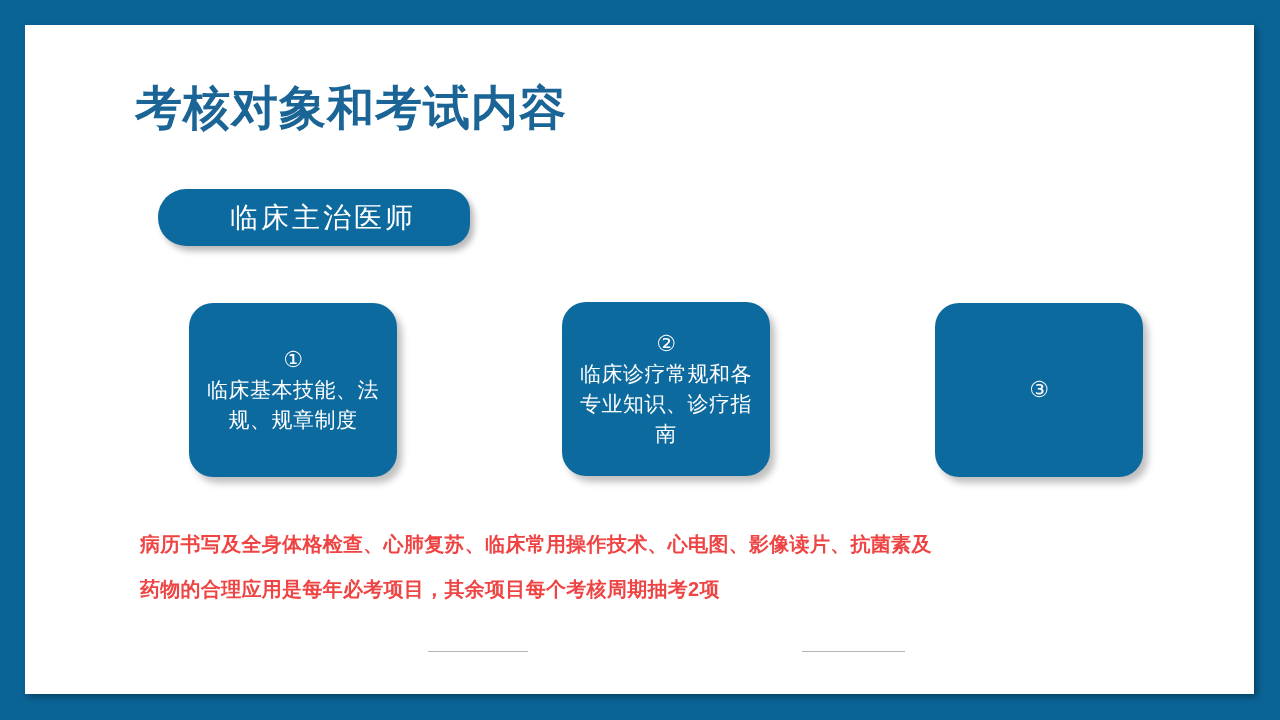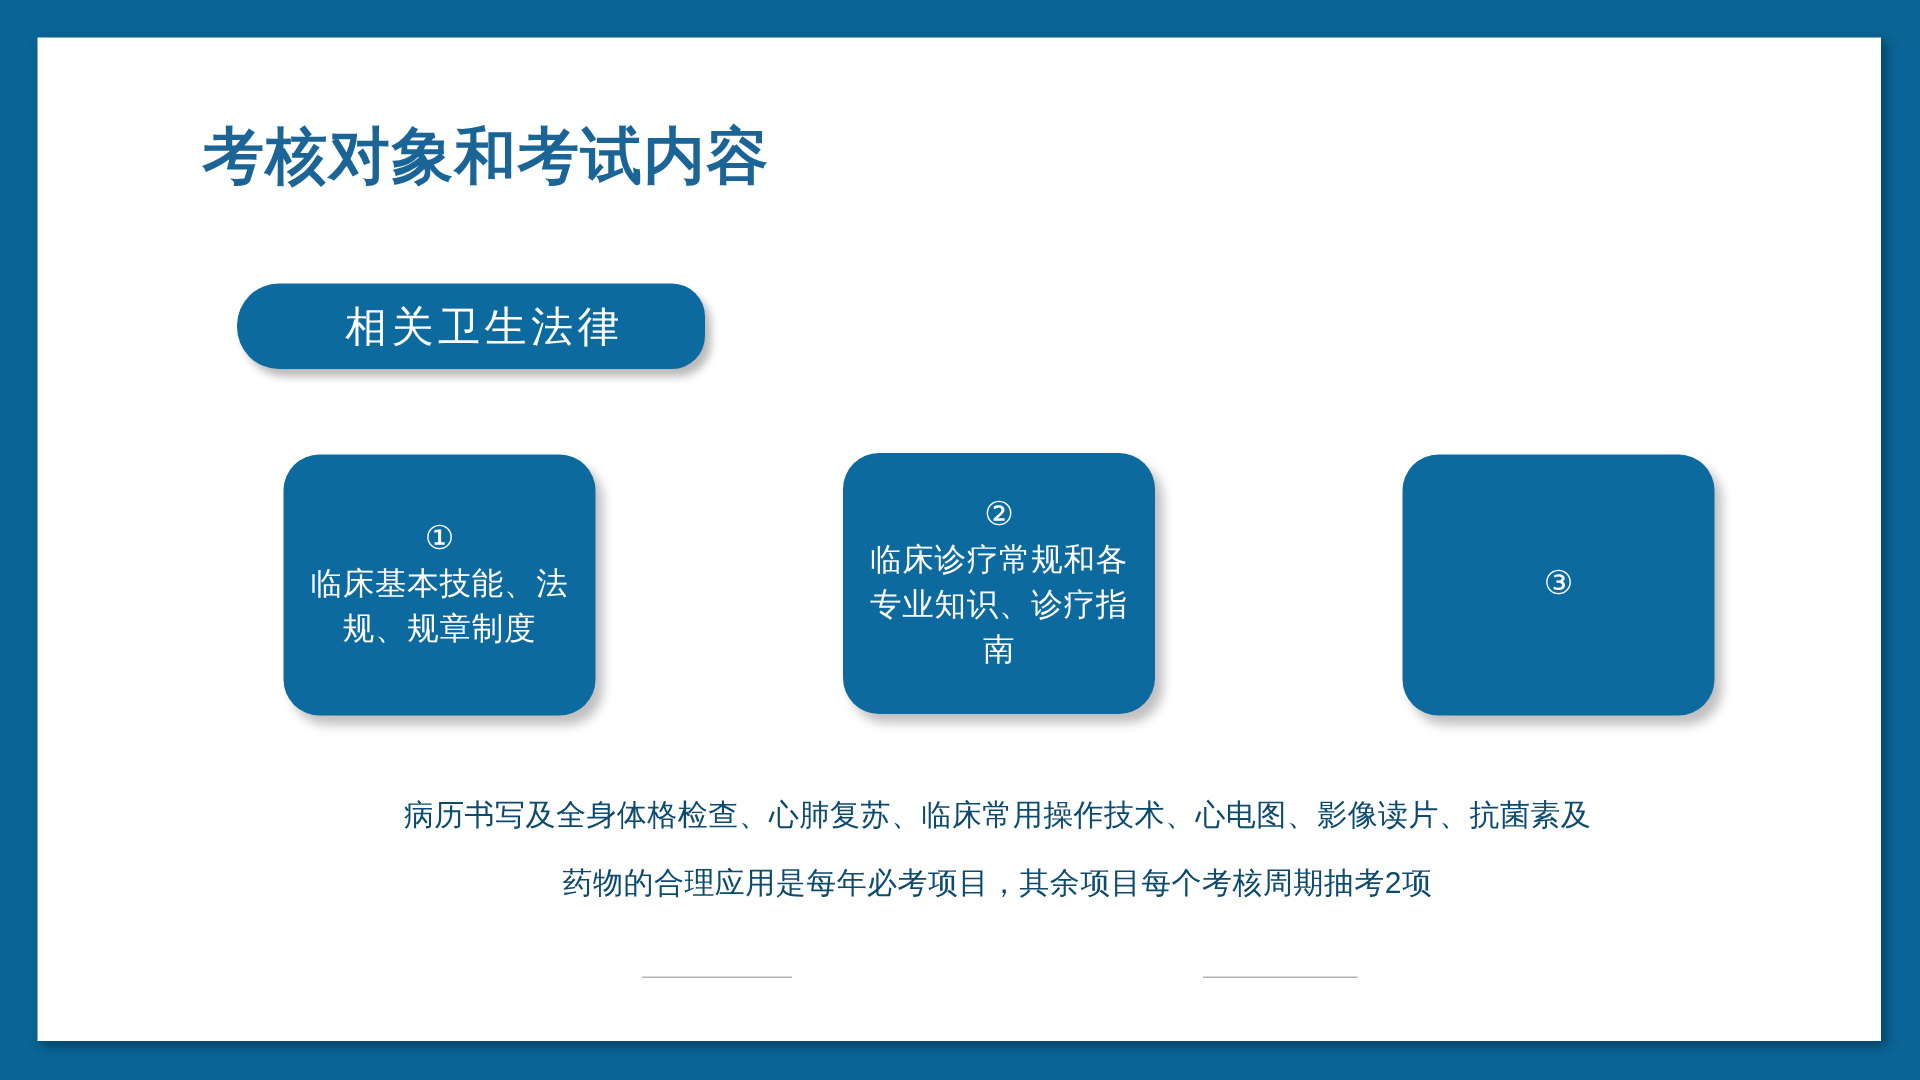"考核对象和考试内容" .slide-title { font-size: 41px -> 47px }
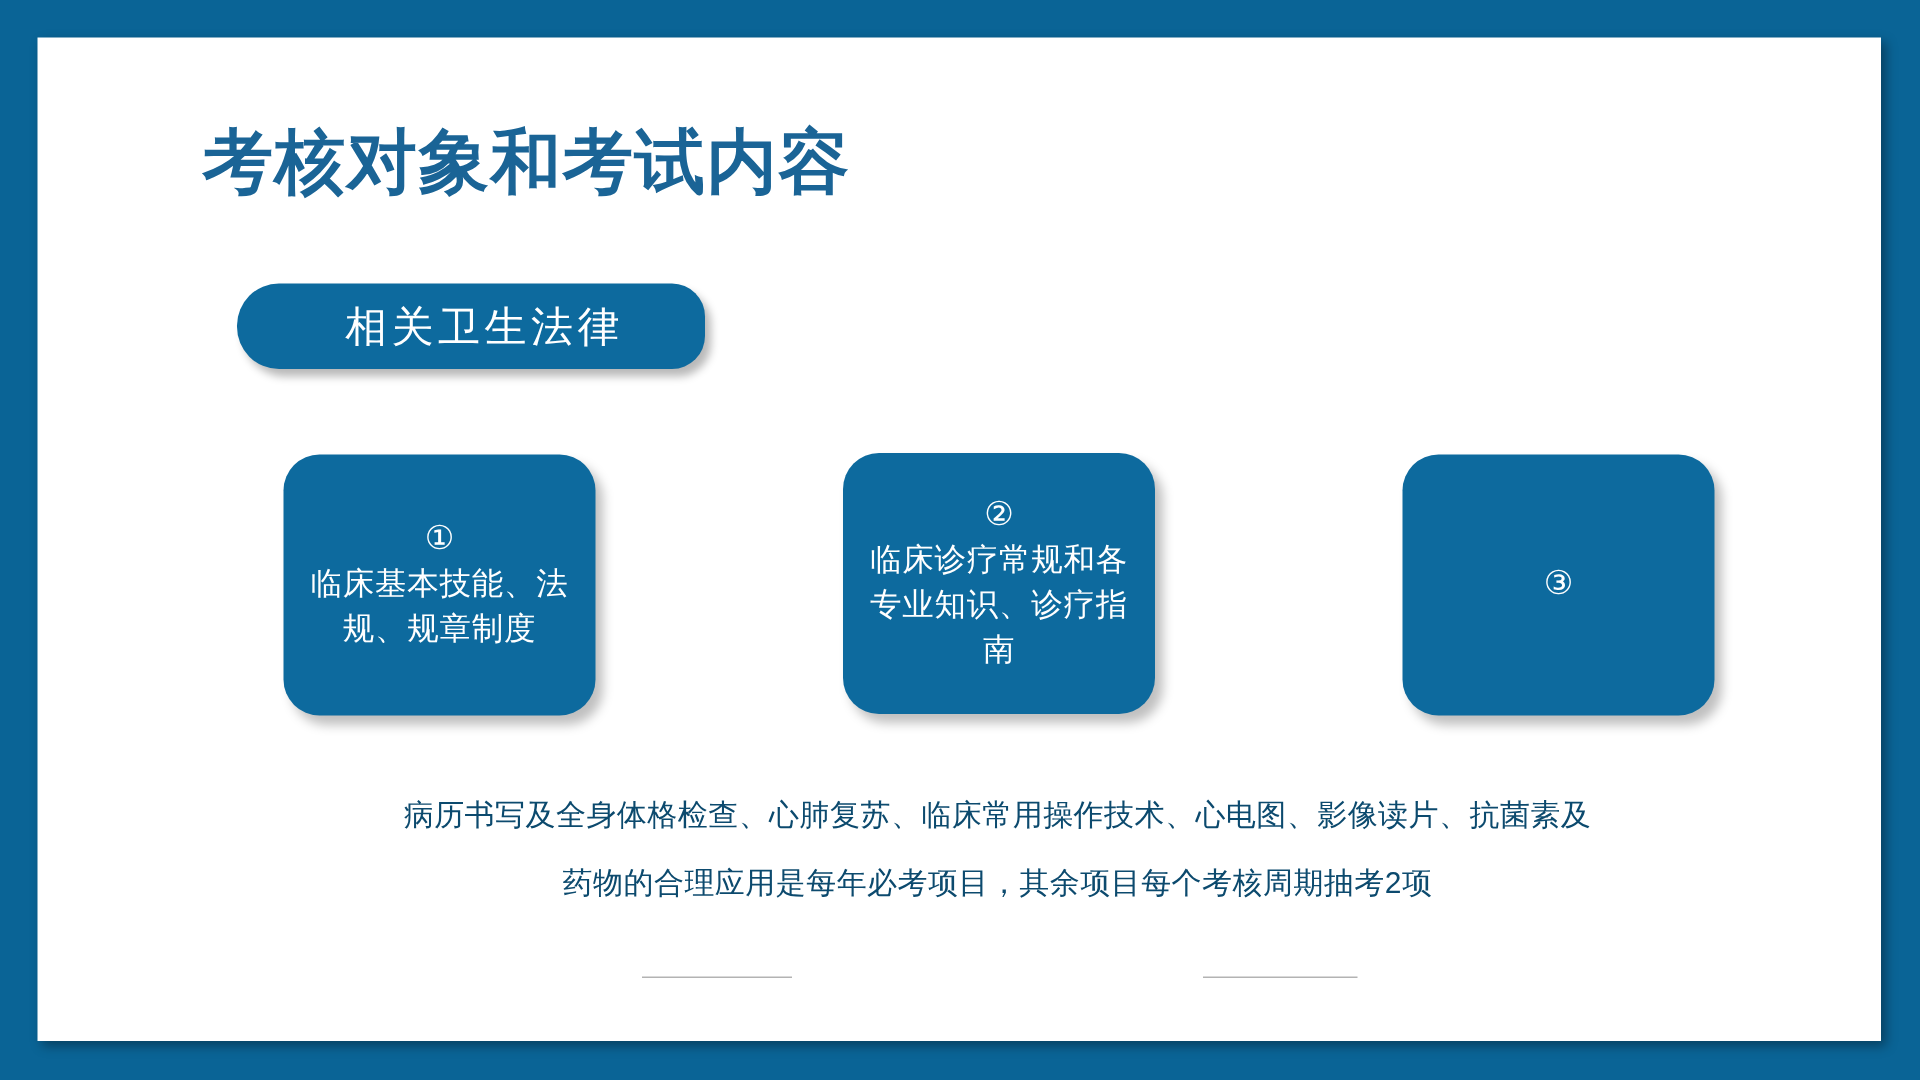"相关卫生法律" span.subject-badge-label { text: 相关卫生法律 -> 临床主治医师 }
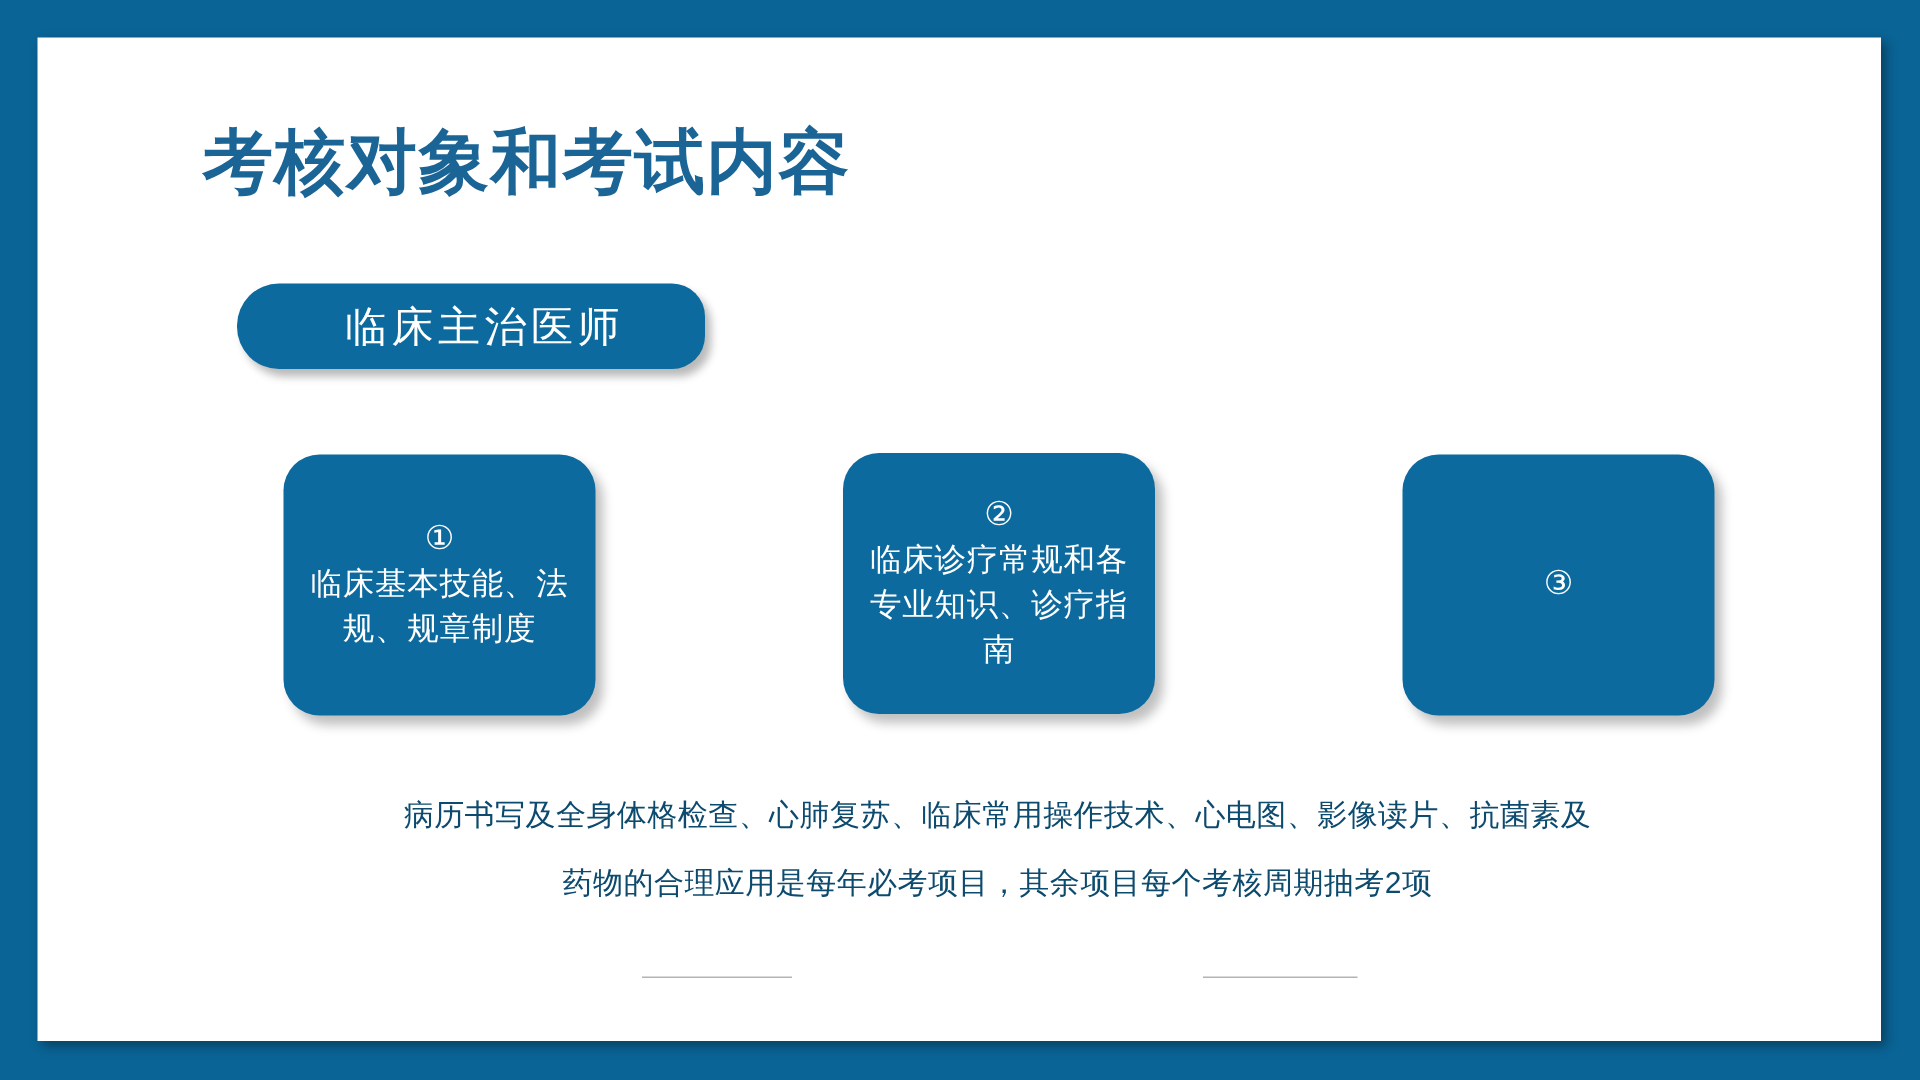"病历书写及全身体格检查、心肺复苏、临床常用操作技术、心电图、影像读片、抗菌素及" .footnote { color: #0c4a6e -> #ef4444; font-weight: none -> bold; text-align: center -> none }
